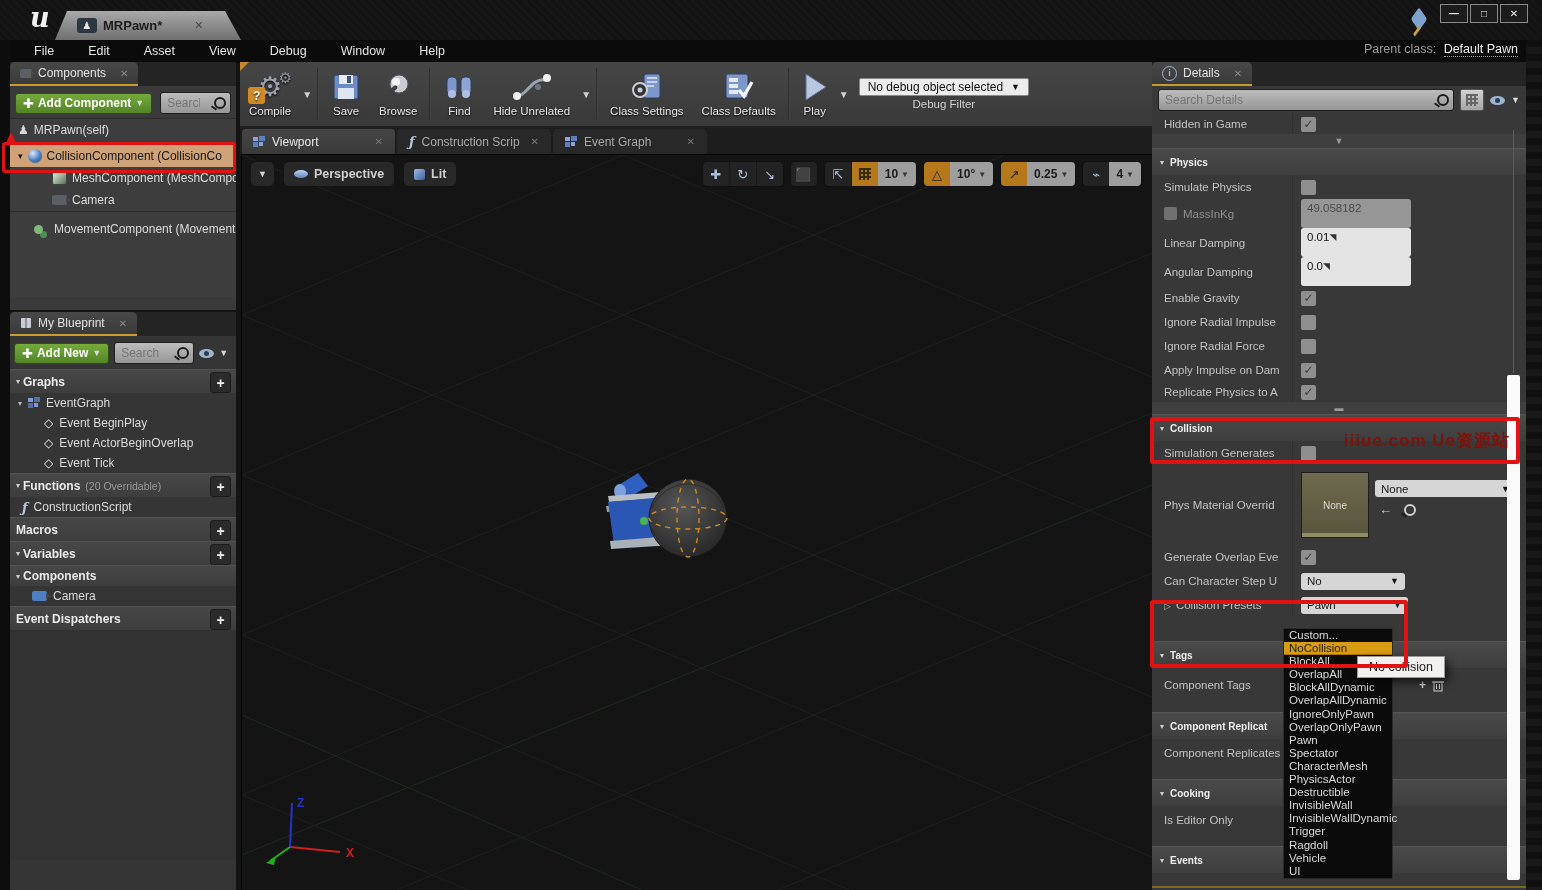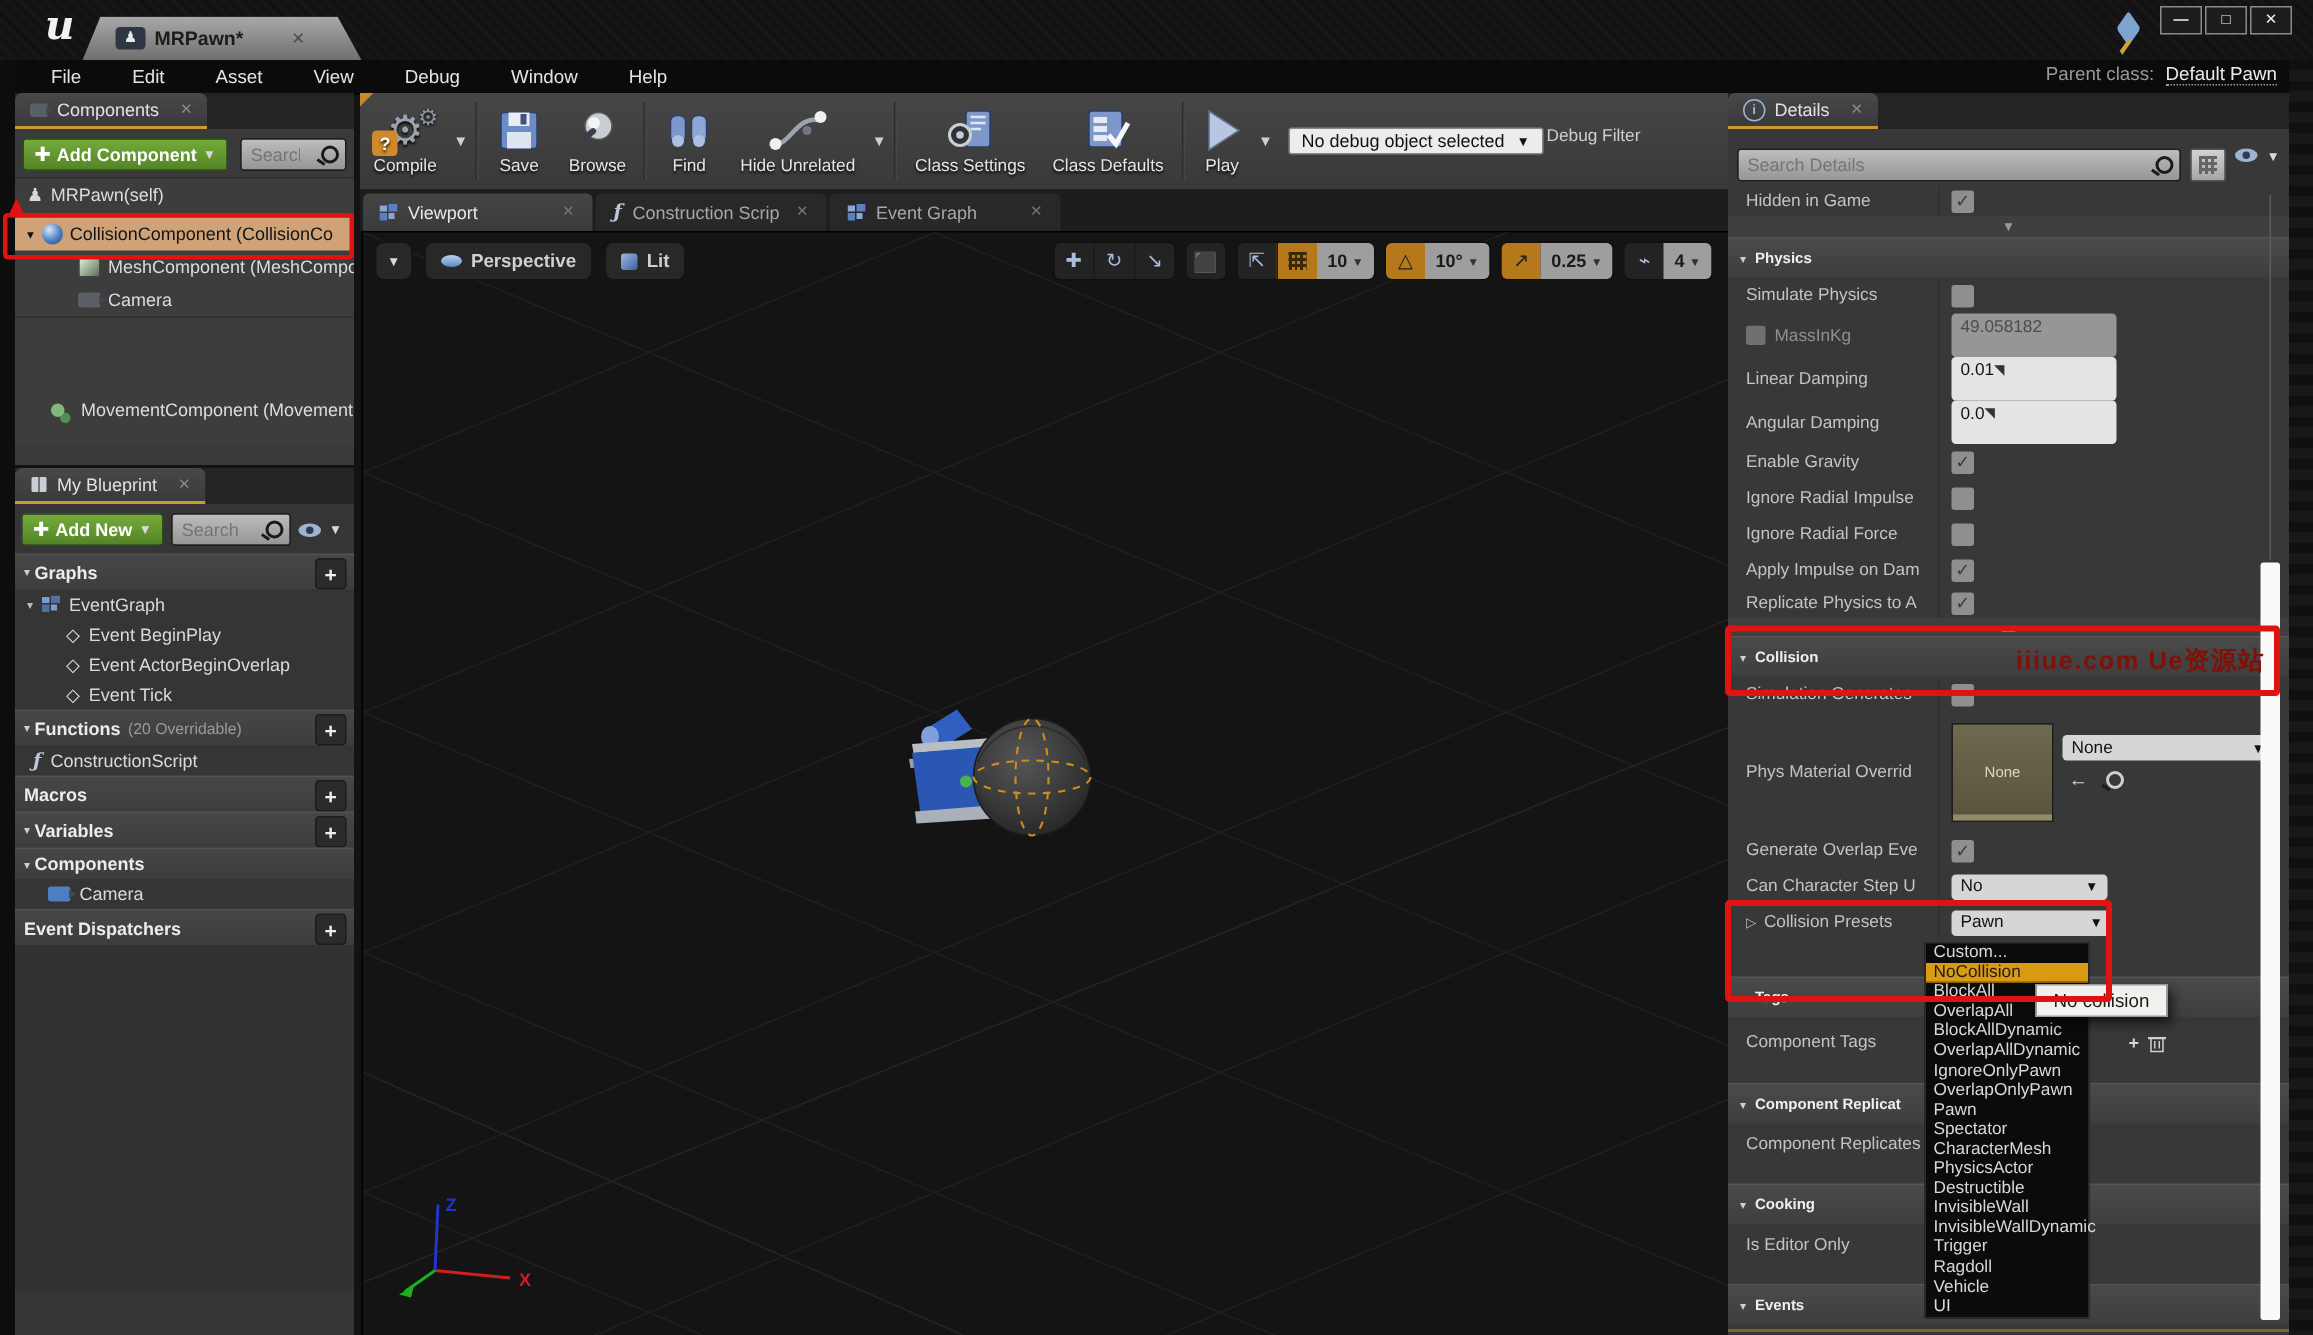"No debug object selected" #debugbox { align-items: flex-start -> center; flex-direction: row -> column }
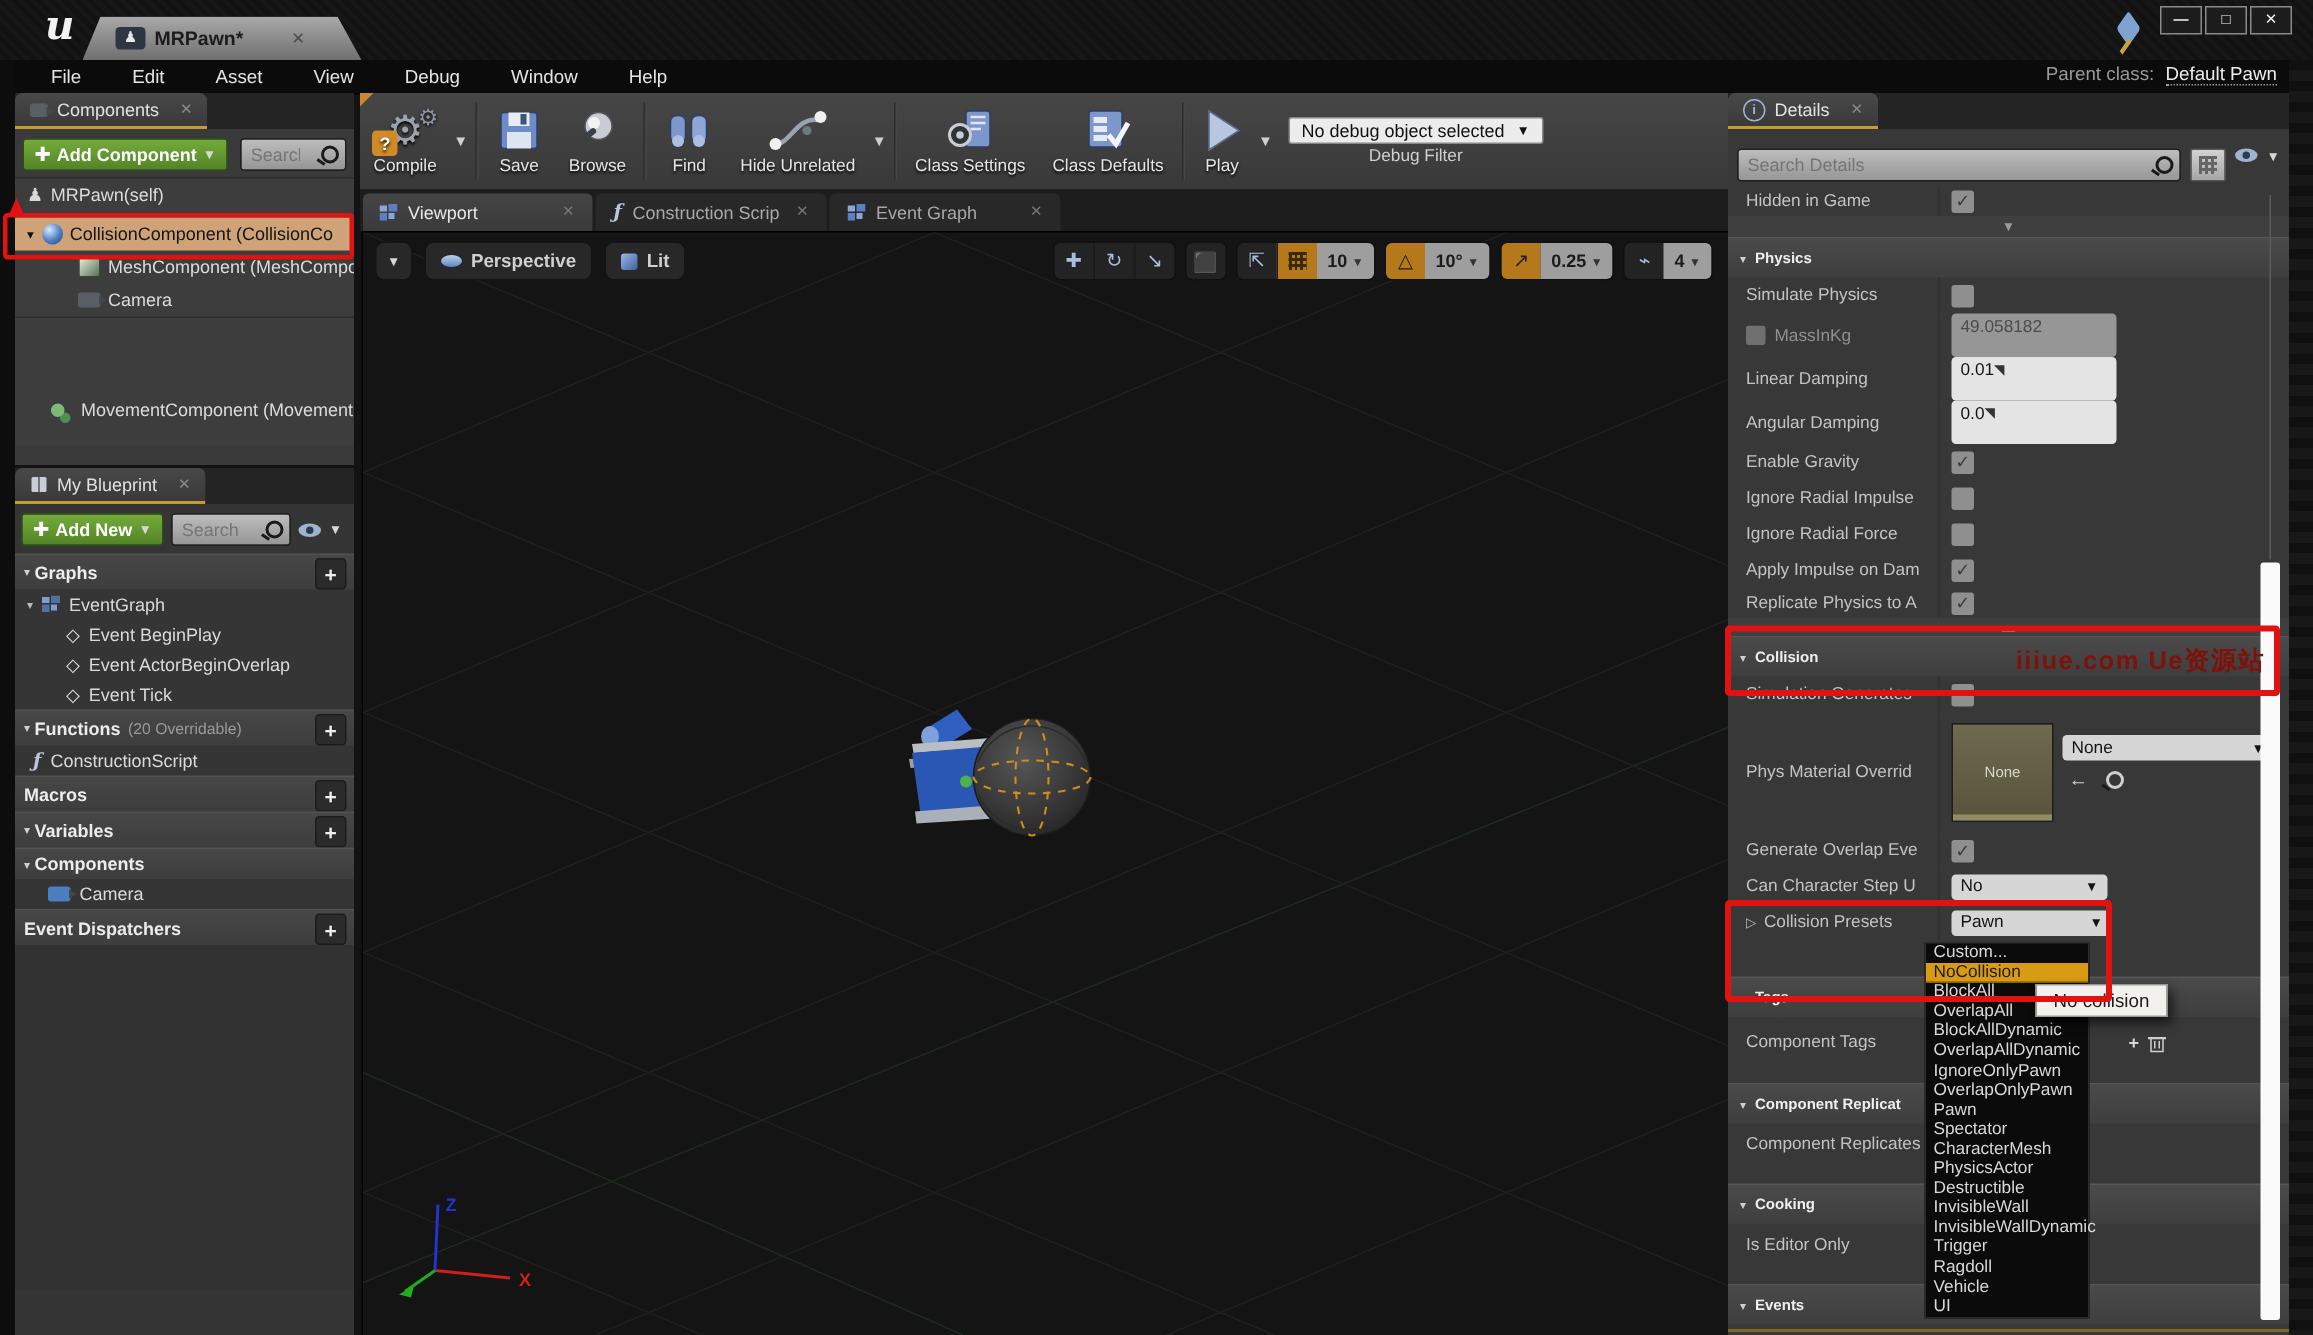"Search Details" #det-search-row { align-items: flex-start -> center; padding: 13px 6px 3px 6px -> 3px 6px 3px 6px }
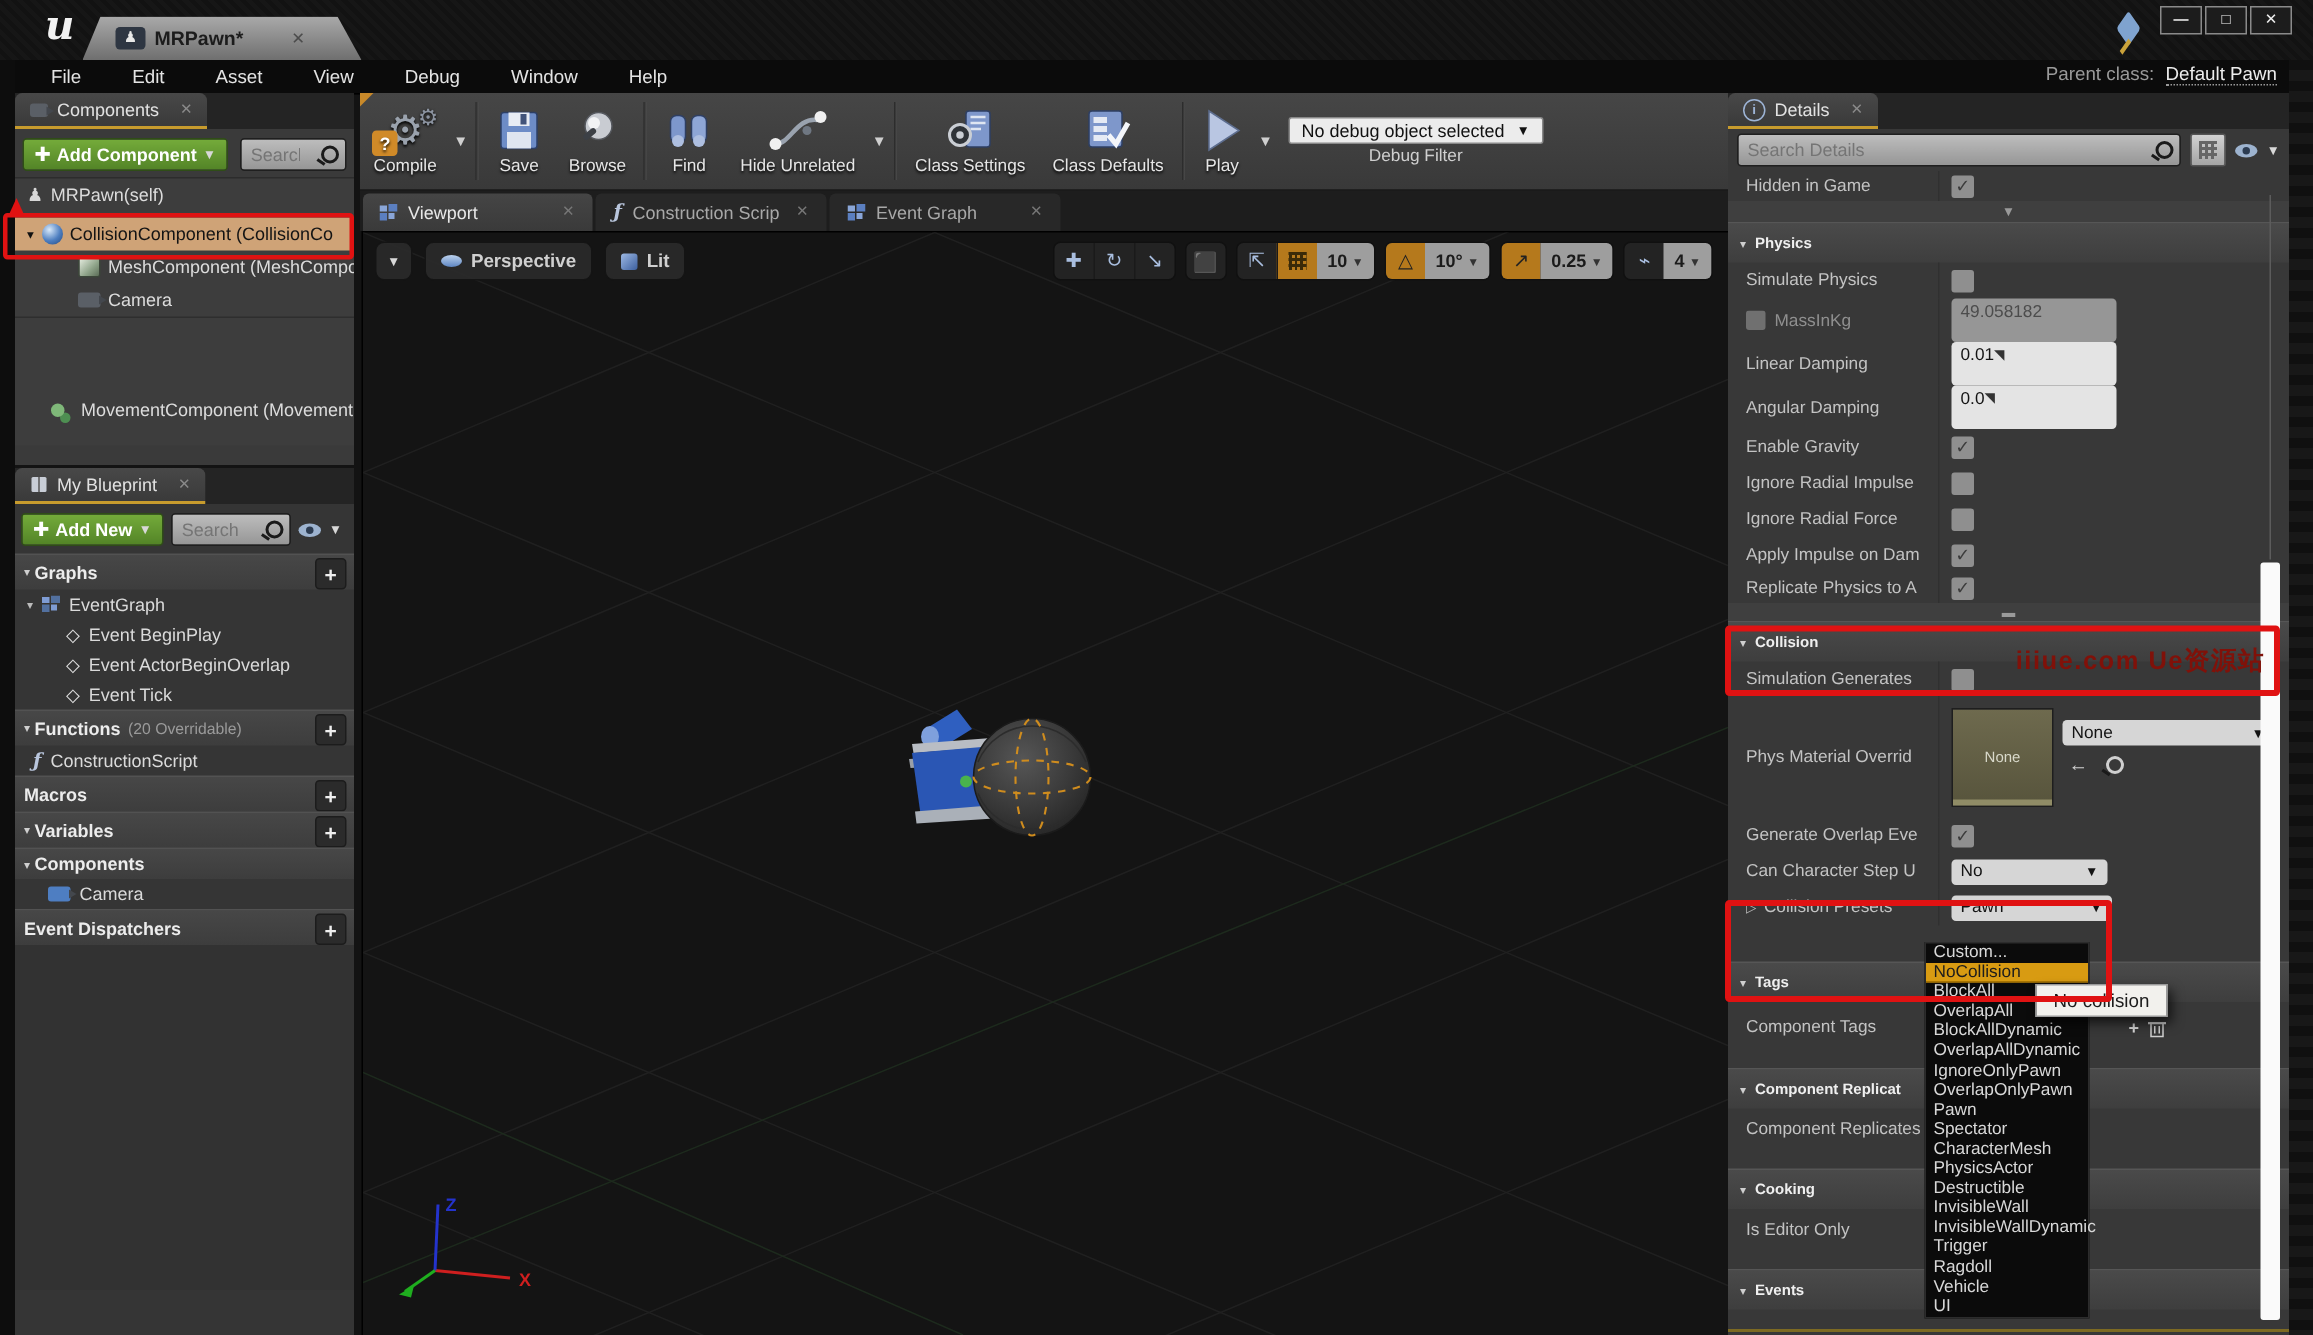"MovementComponent (Movement" .ind1 { margin-top: 44px -> none }
